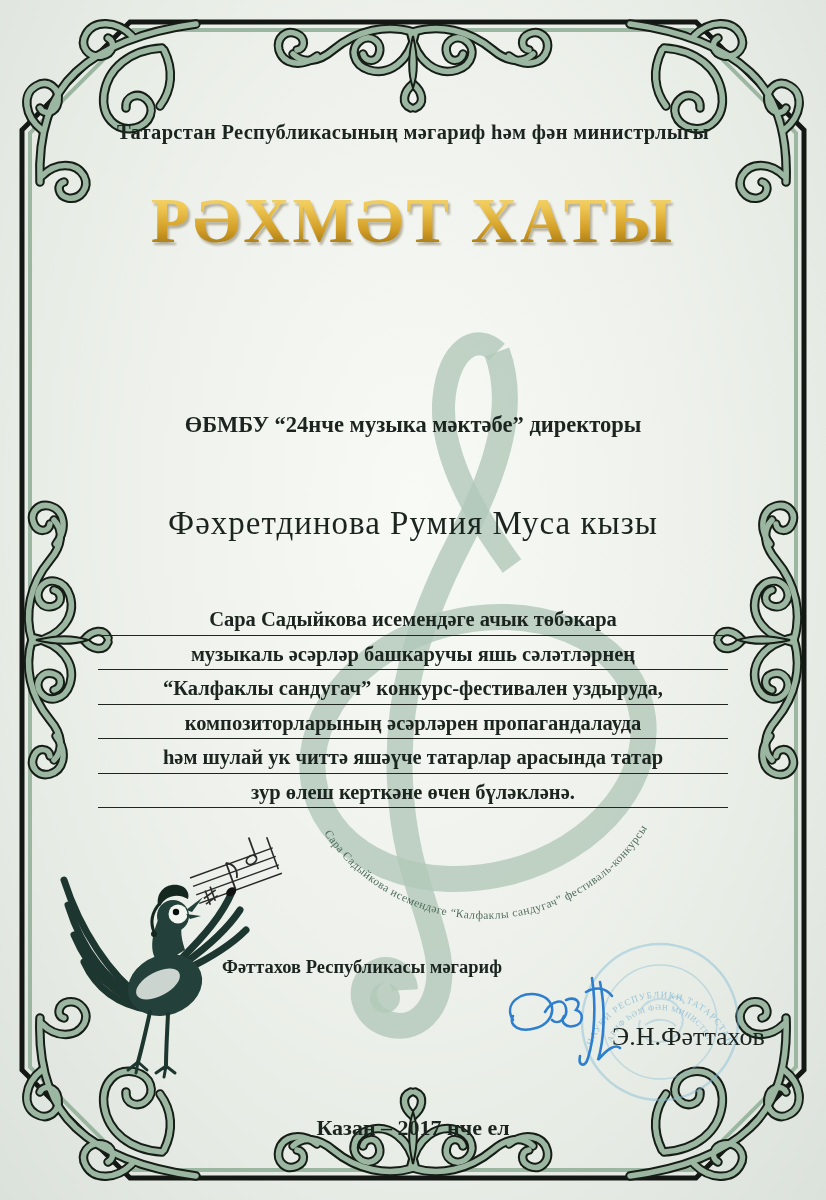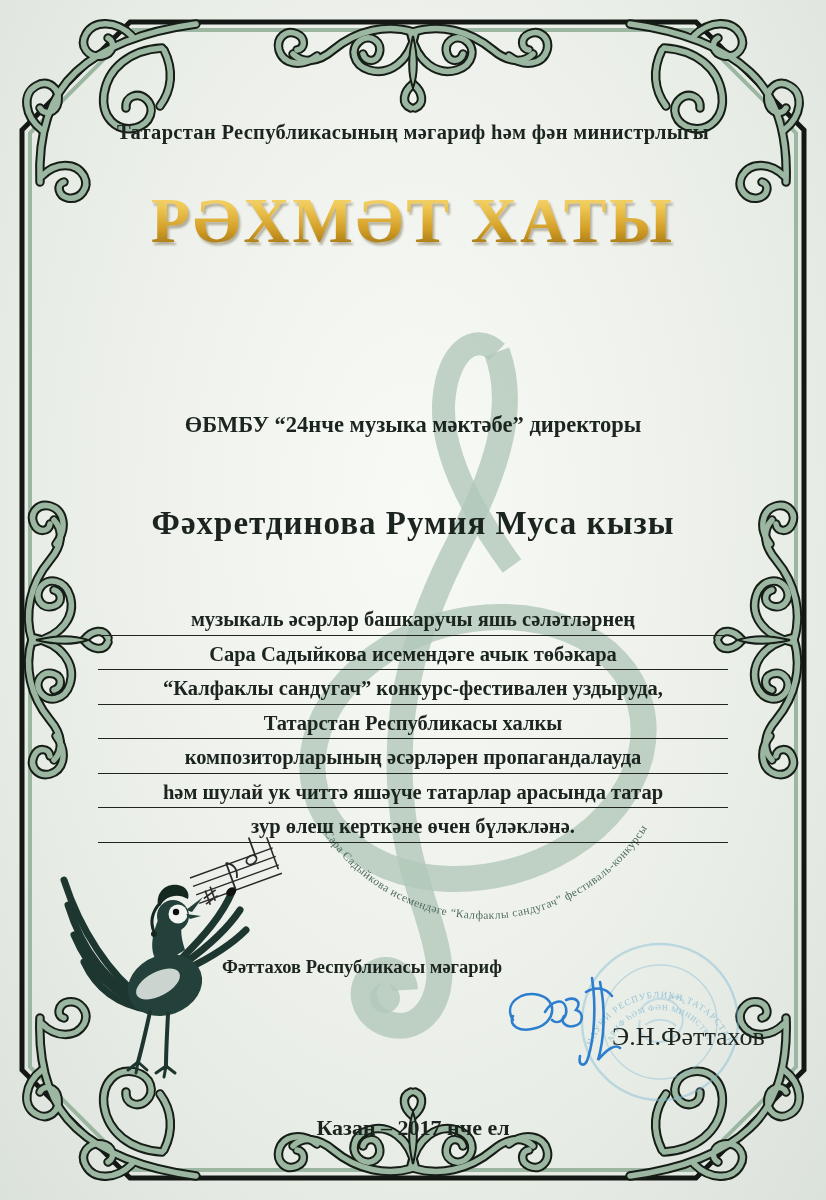"Фәхретдинова Румия Муса кызы" .name { font-weight: bold -> normal }
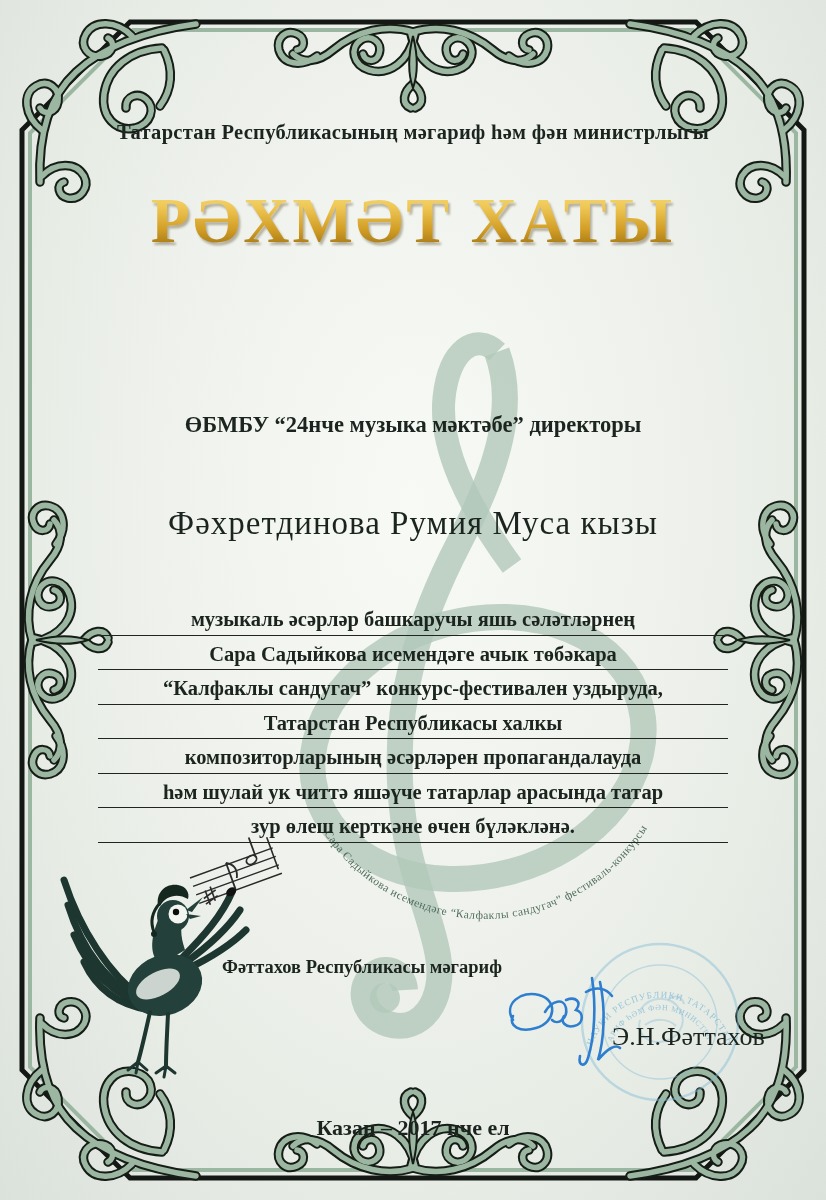"музыкаль әсәрләр башкаручы яшь" div.uline { order: before "Сара Садыйкова исемендәге ачык төбәкара" -> after "Сара Садыйкова исемендәге ачык төбәкара" }
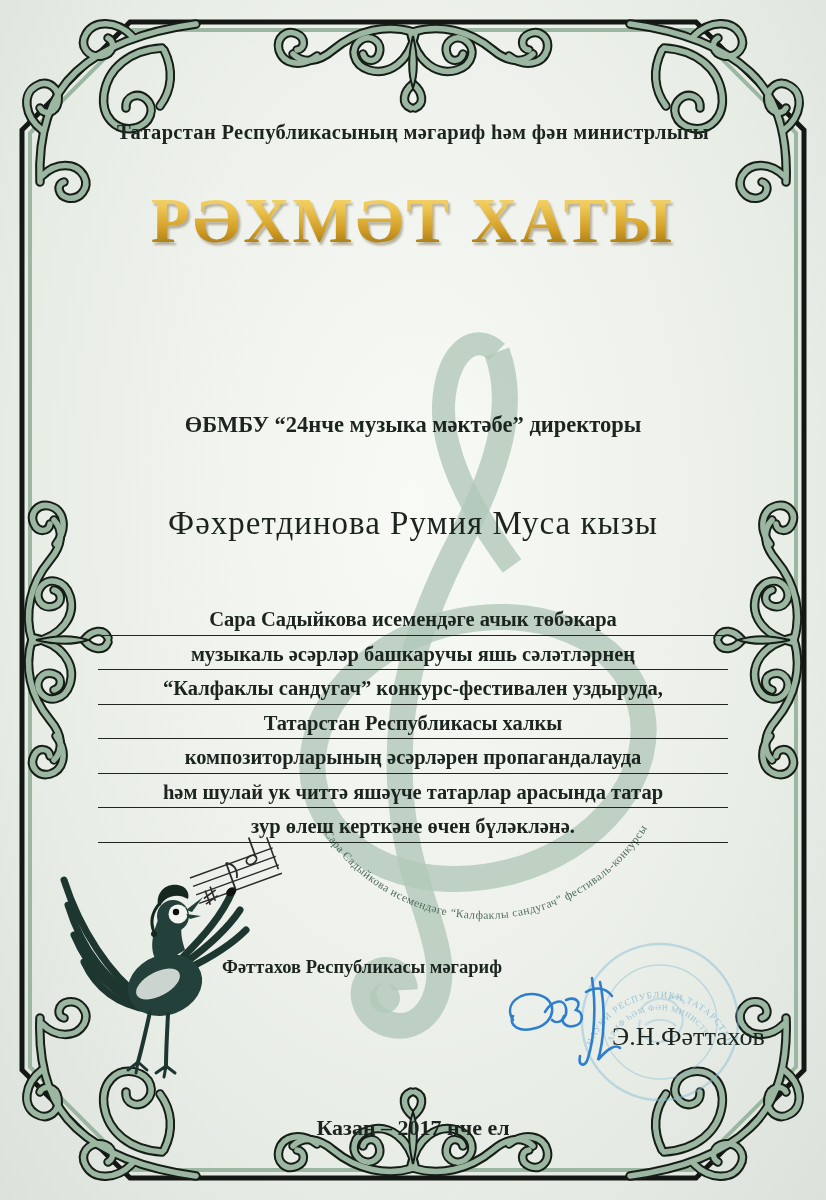"Татарстан Республикасы халкы" div.uline { html: <div>Татарстан Республикасы халкы</div> -> none }
